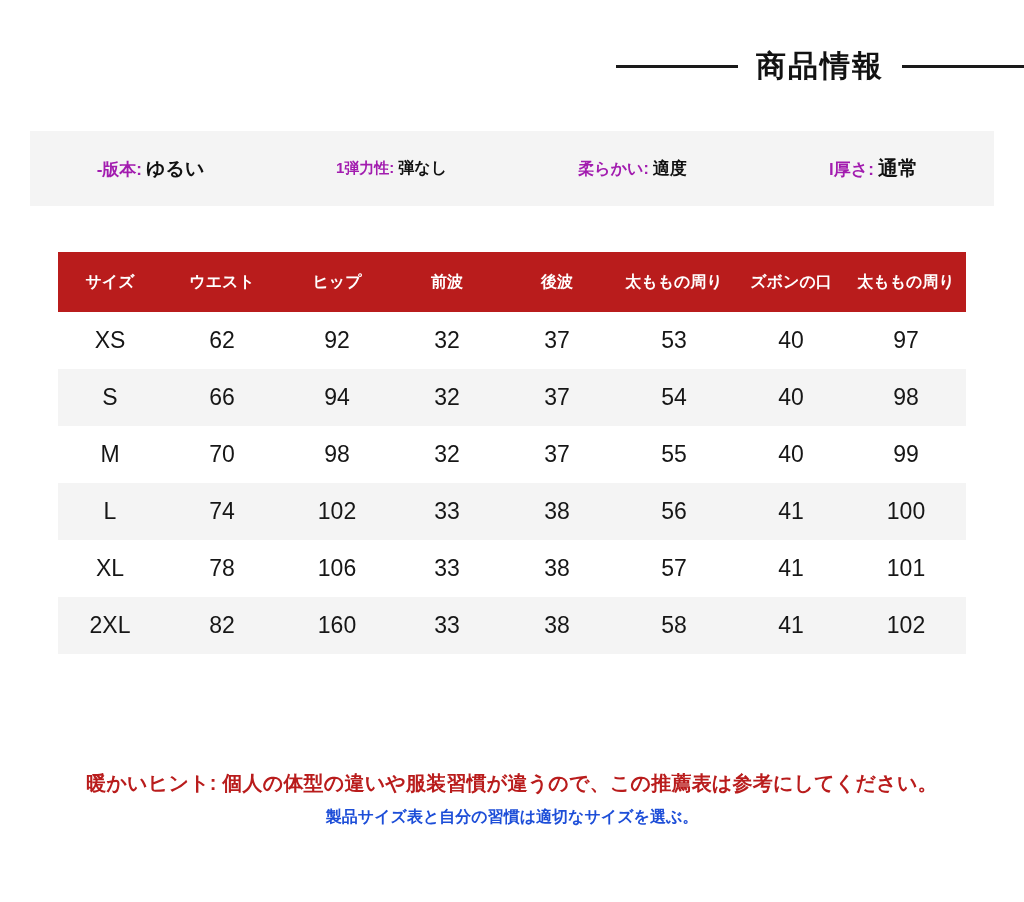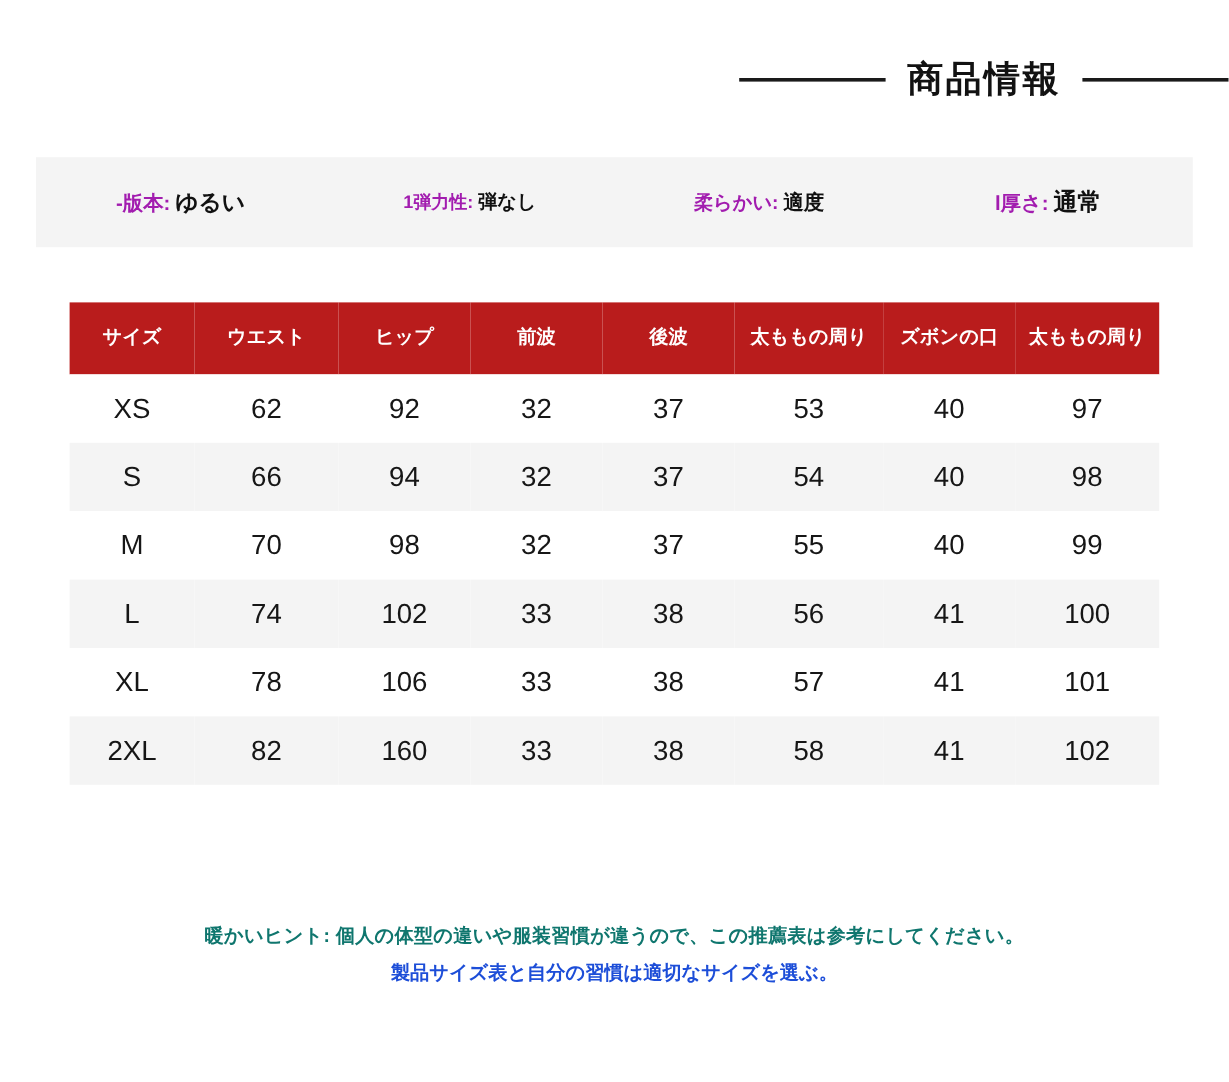"暖かいヒント:" .warm-note-line1 { color: #0f766e -> #b91c1c; font-size: 16px -> 20px }
